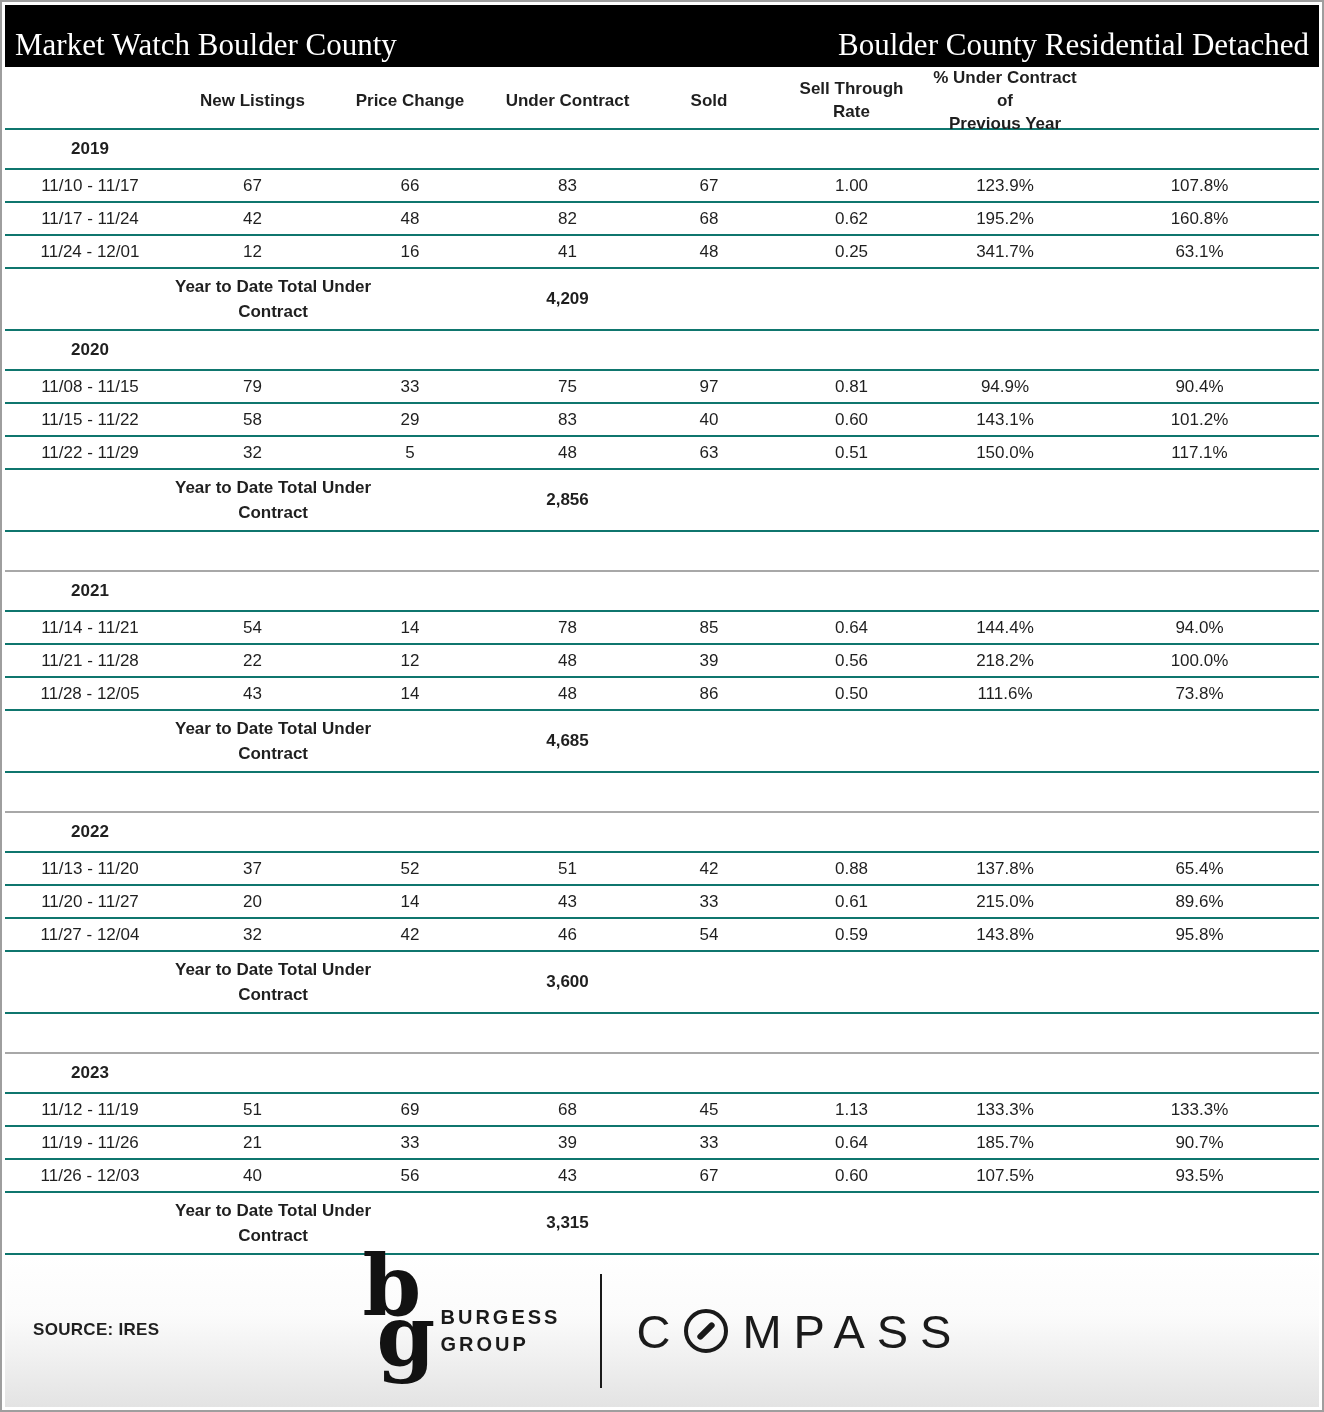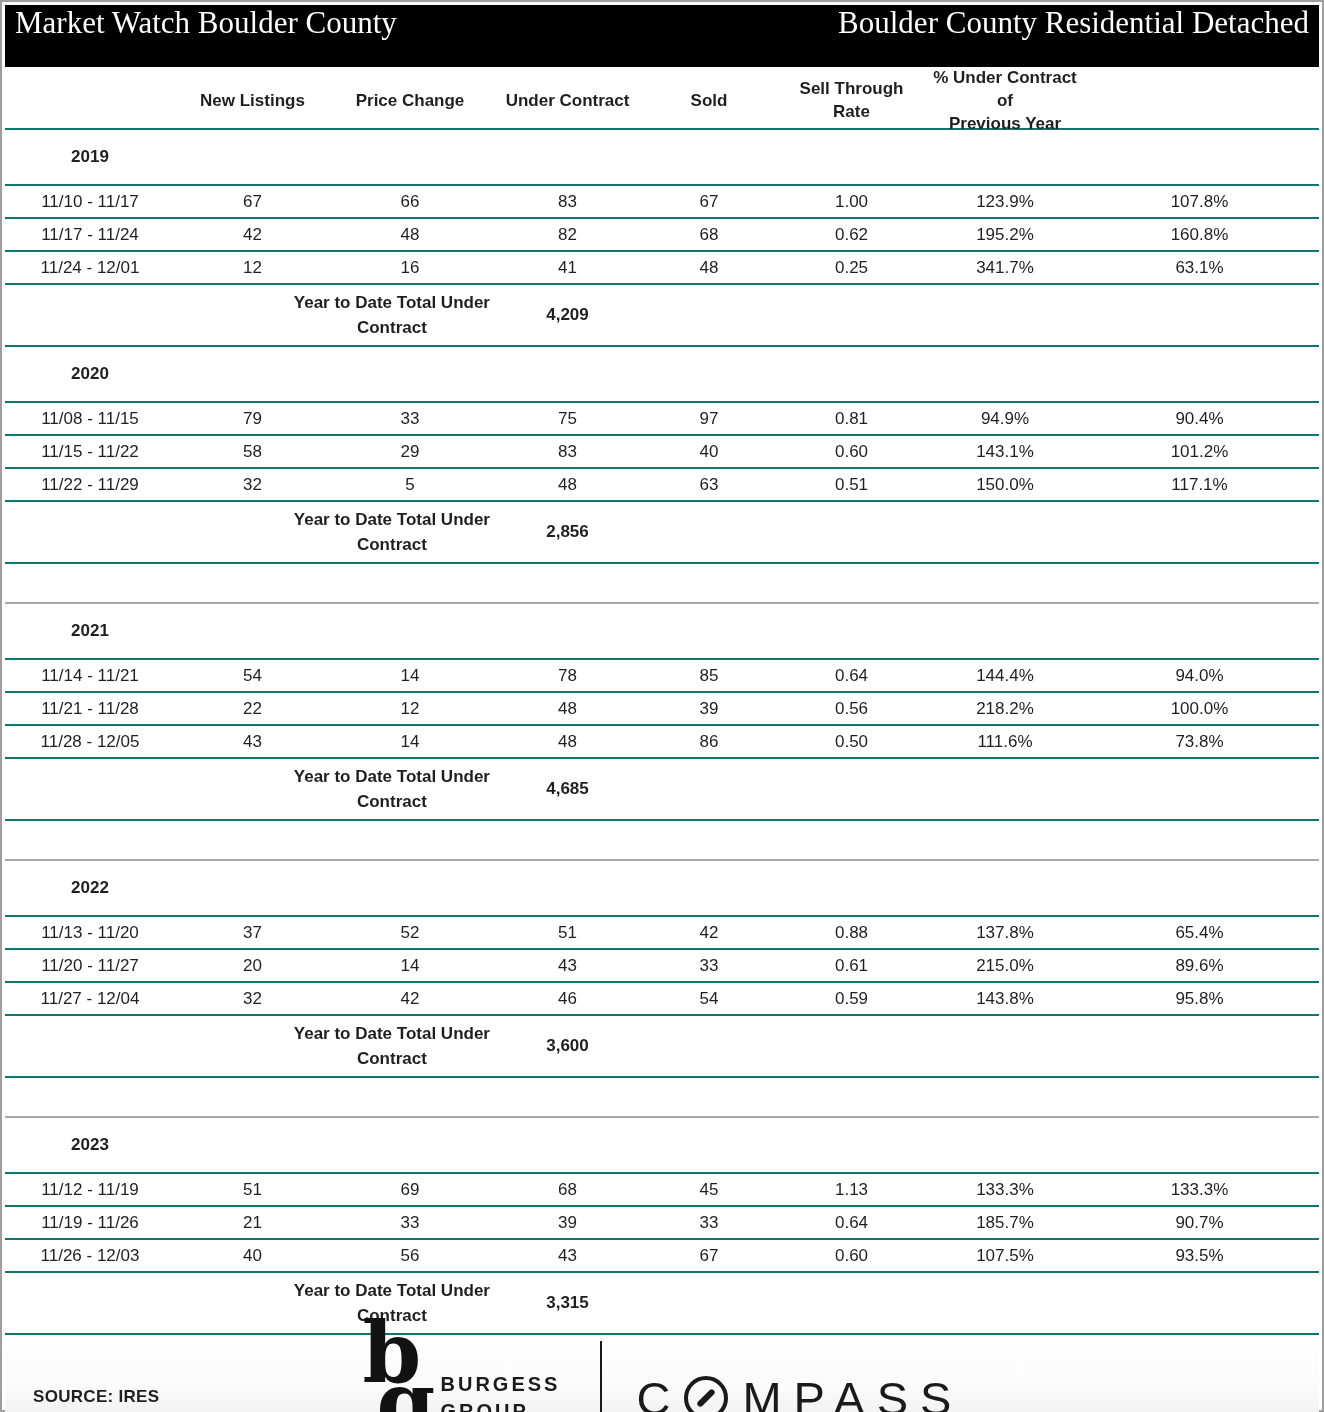"Market Watch Boulder County" .banner { align-items: flex-start -> flex-end }
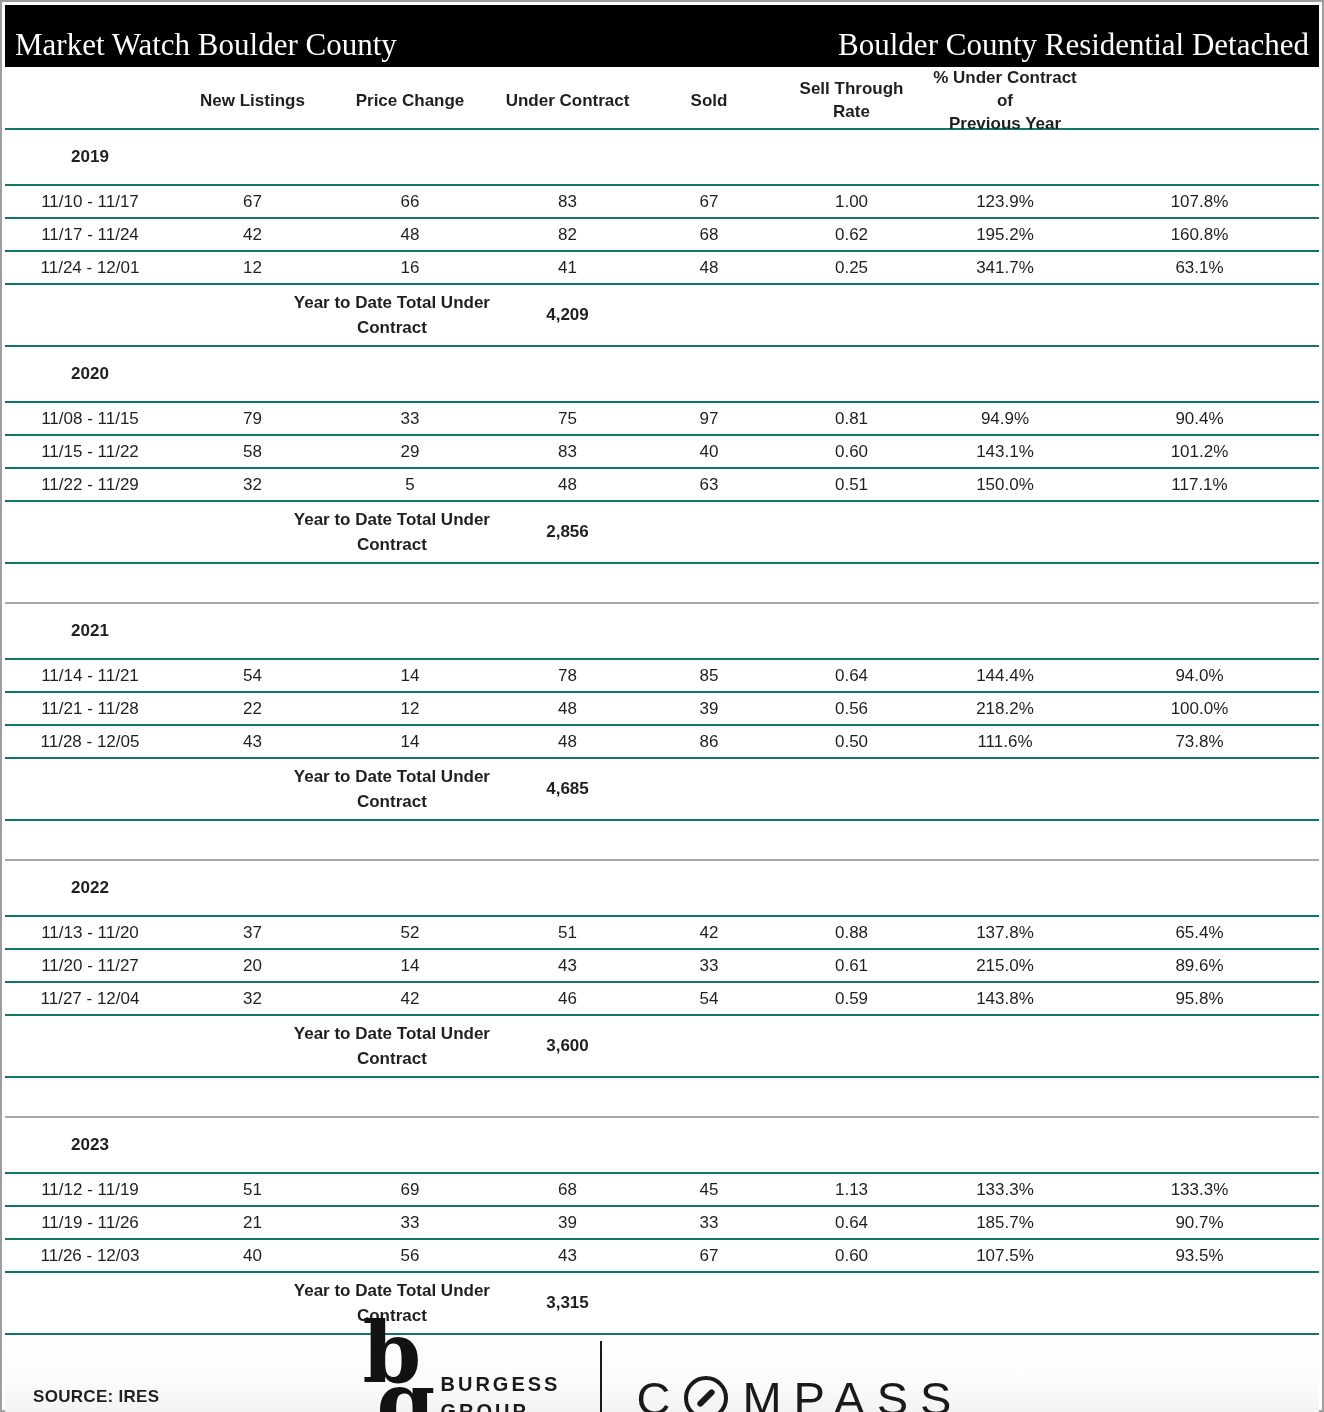"2019" .year-row { height: 56px -> 40px }
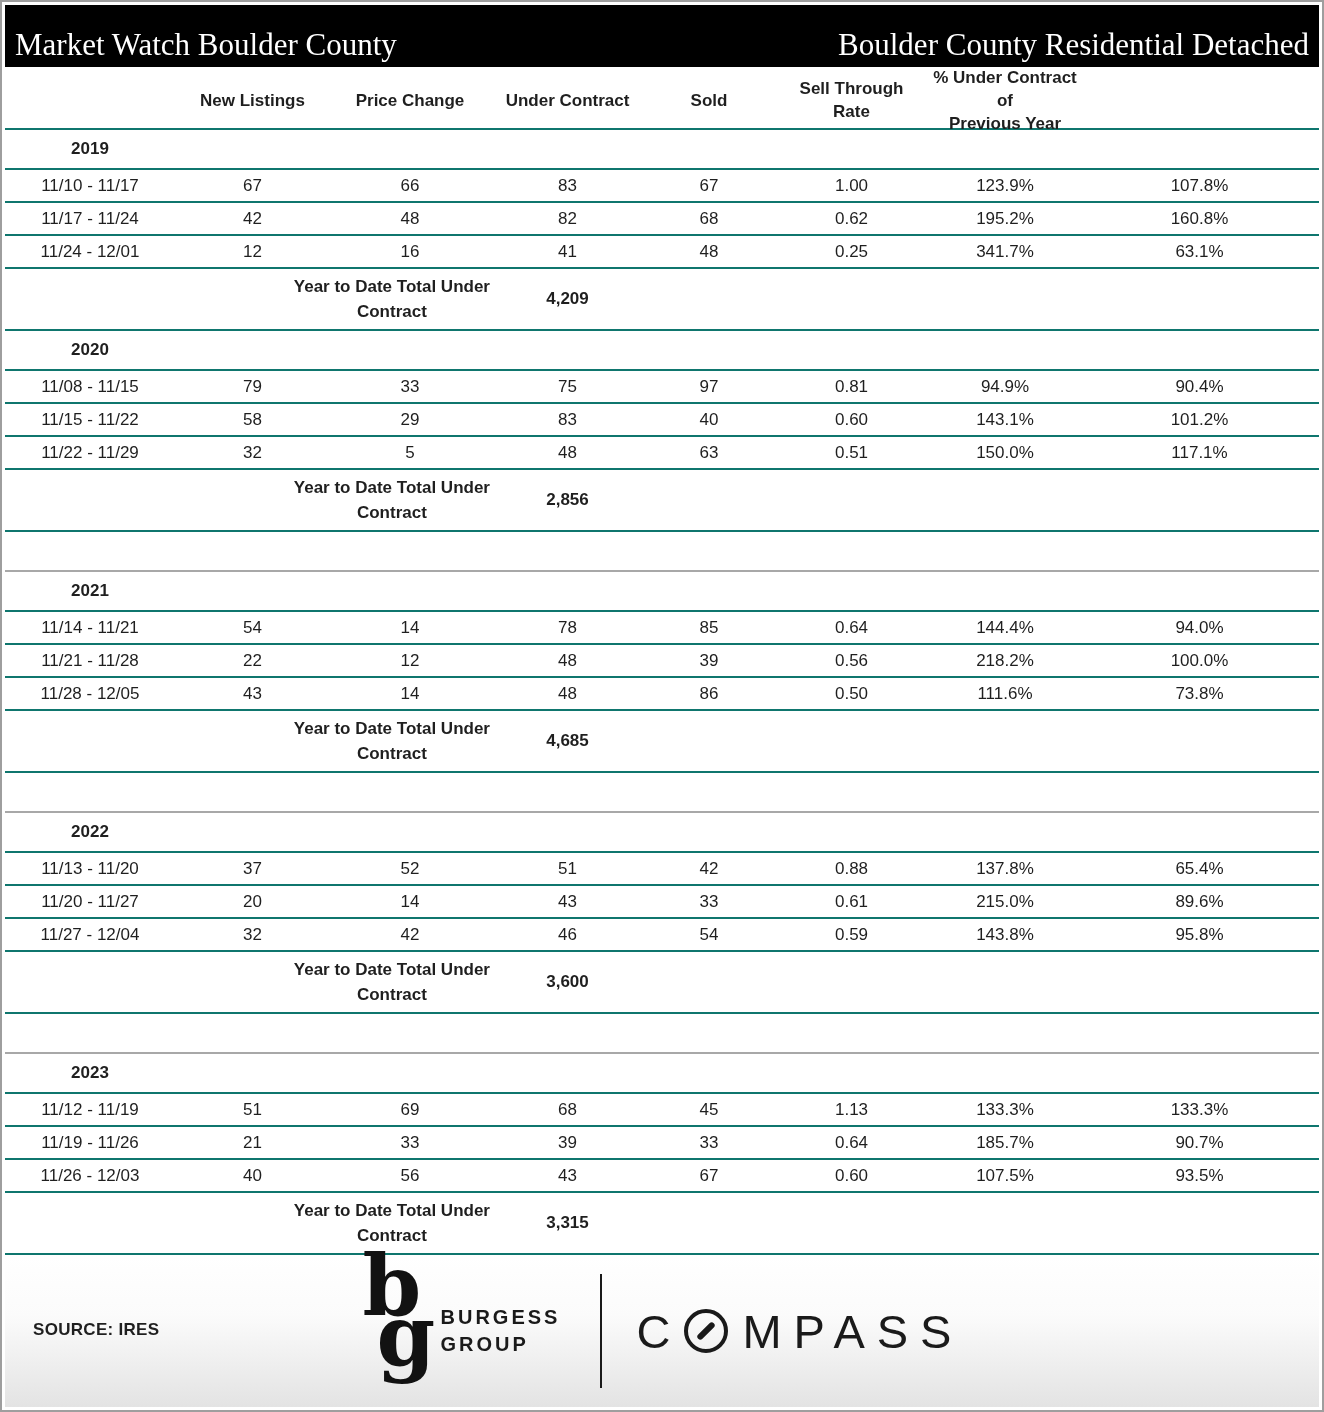"Year to Date Total Under" .ytd-label { justify-content: flex-end -> flex-start }
